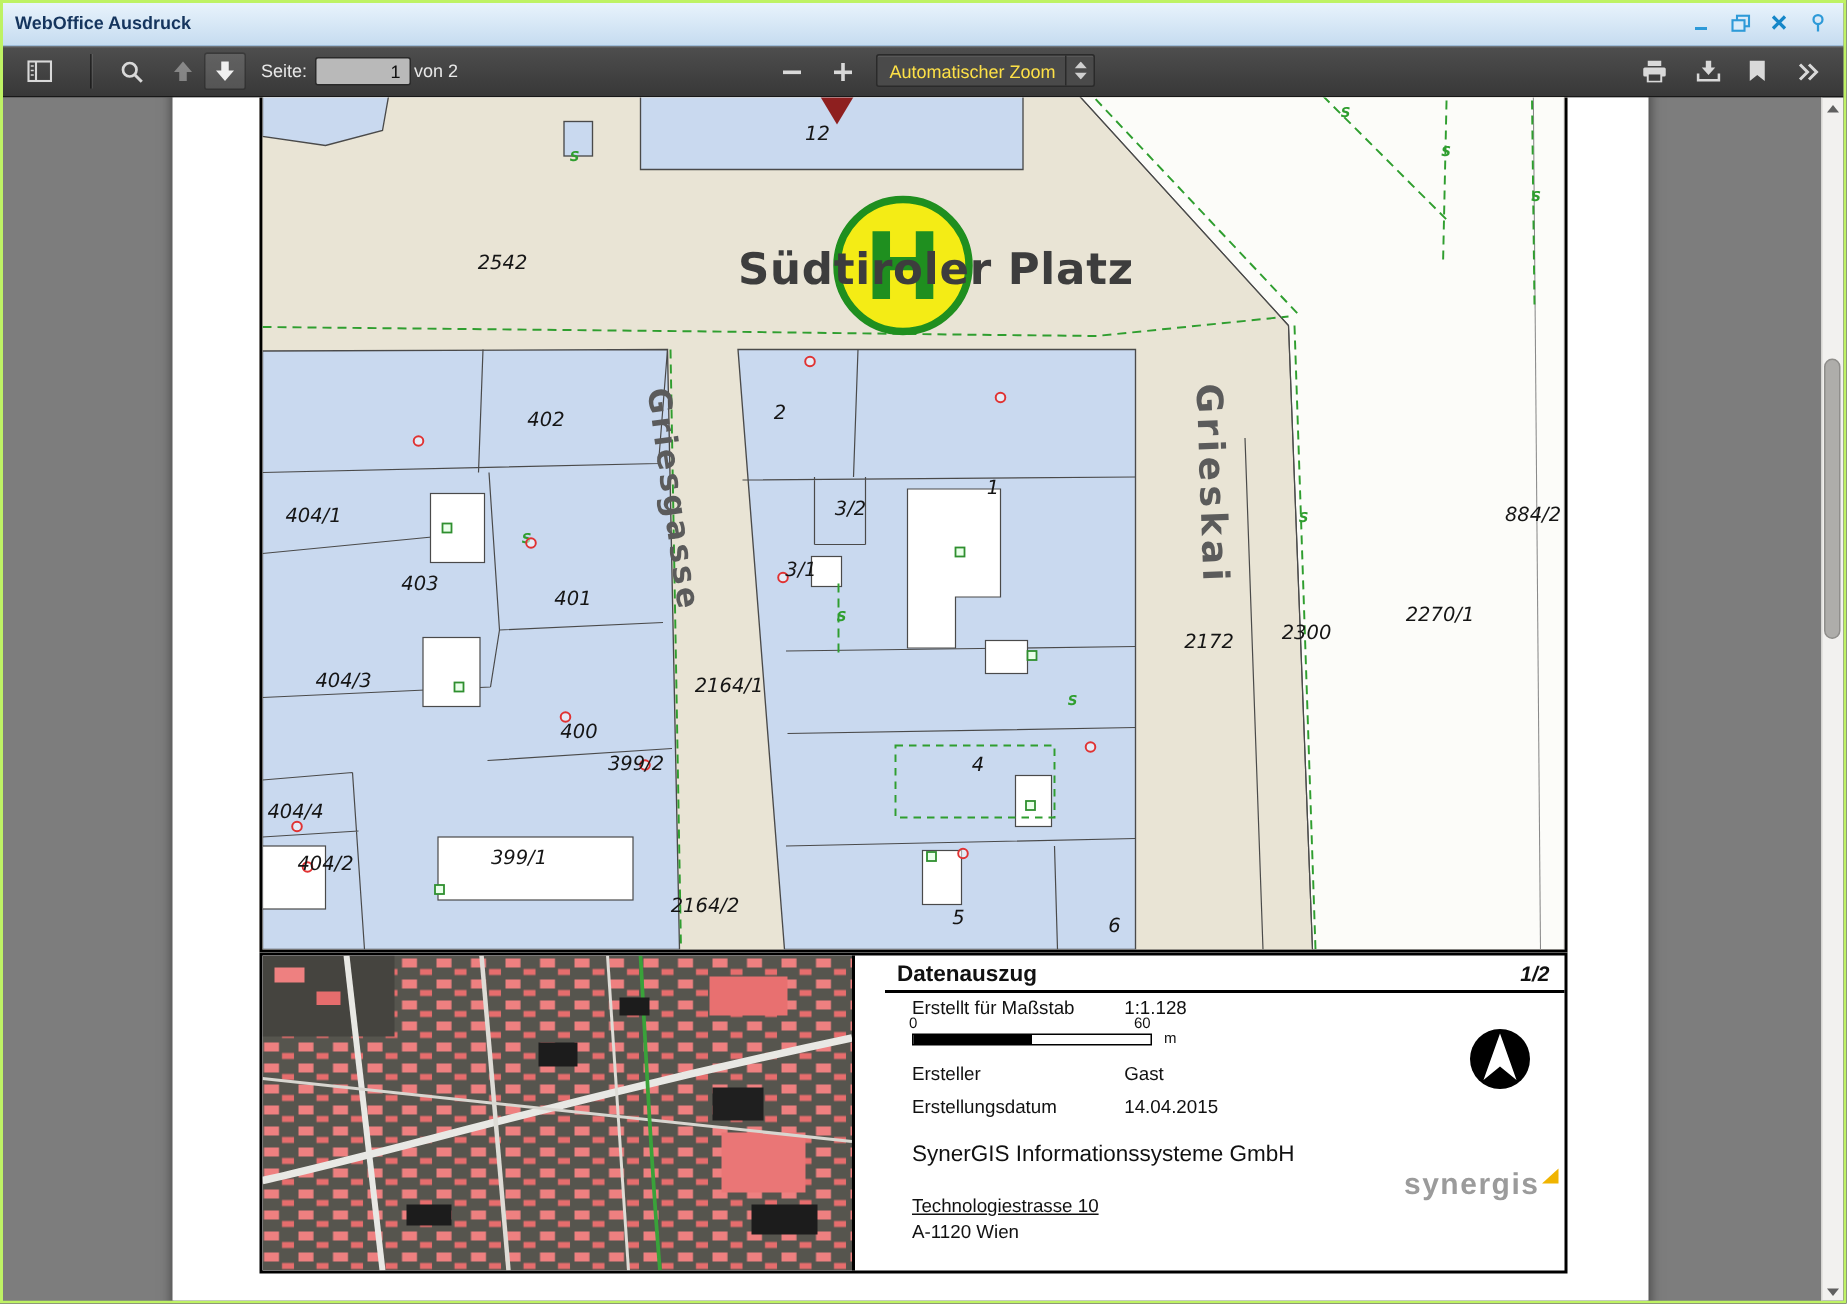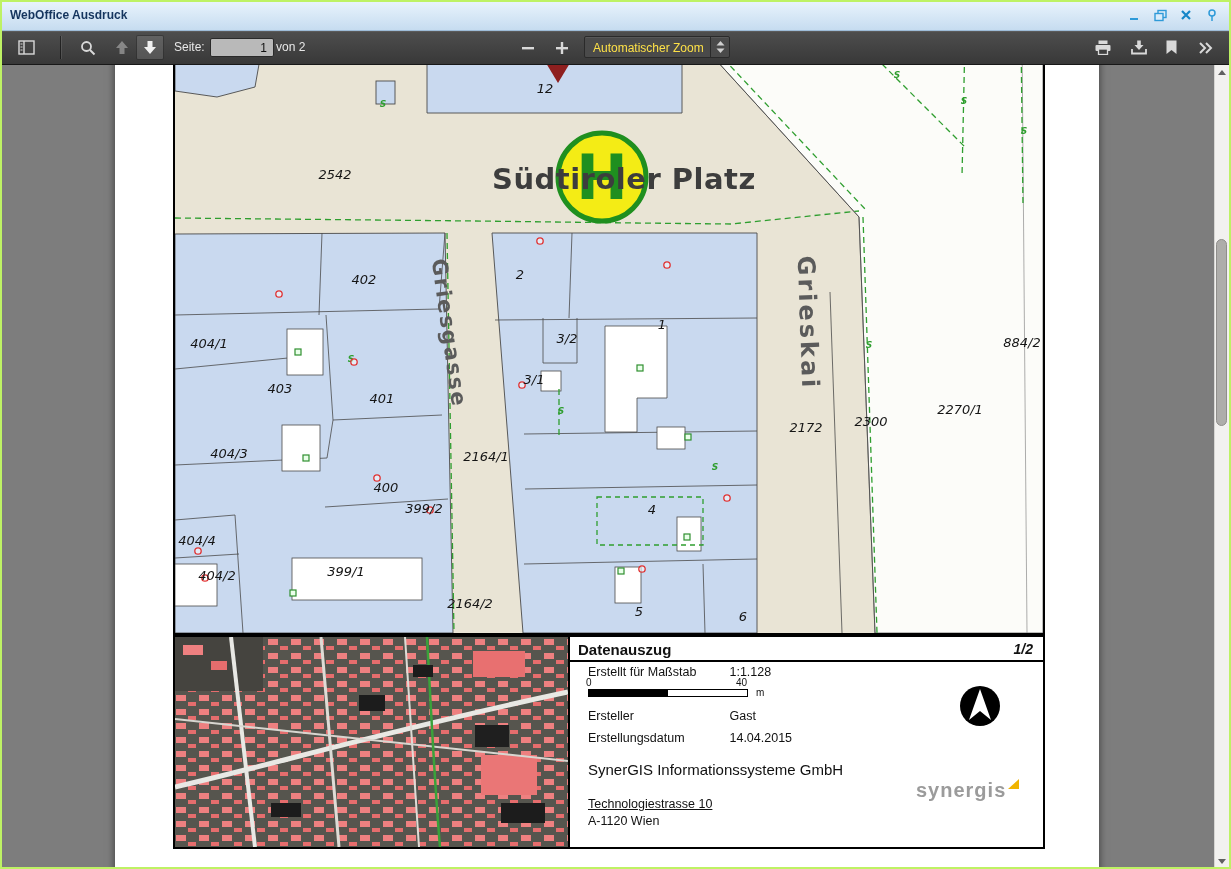"Datenauszug" .infobox { margin-left: none -> 20px }
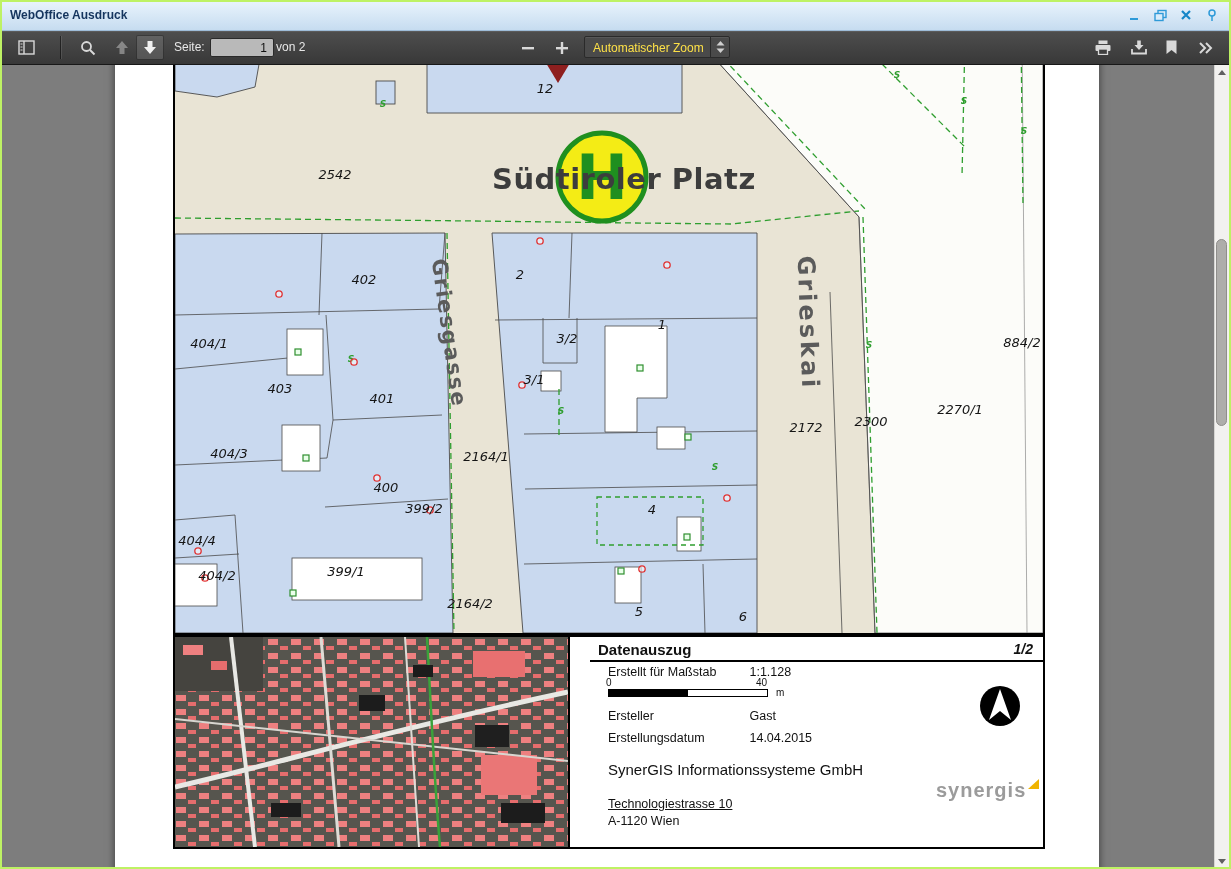"40" span.sb40 { text: 40 -> 60 }
